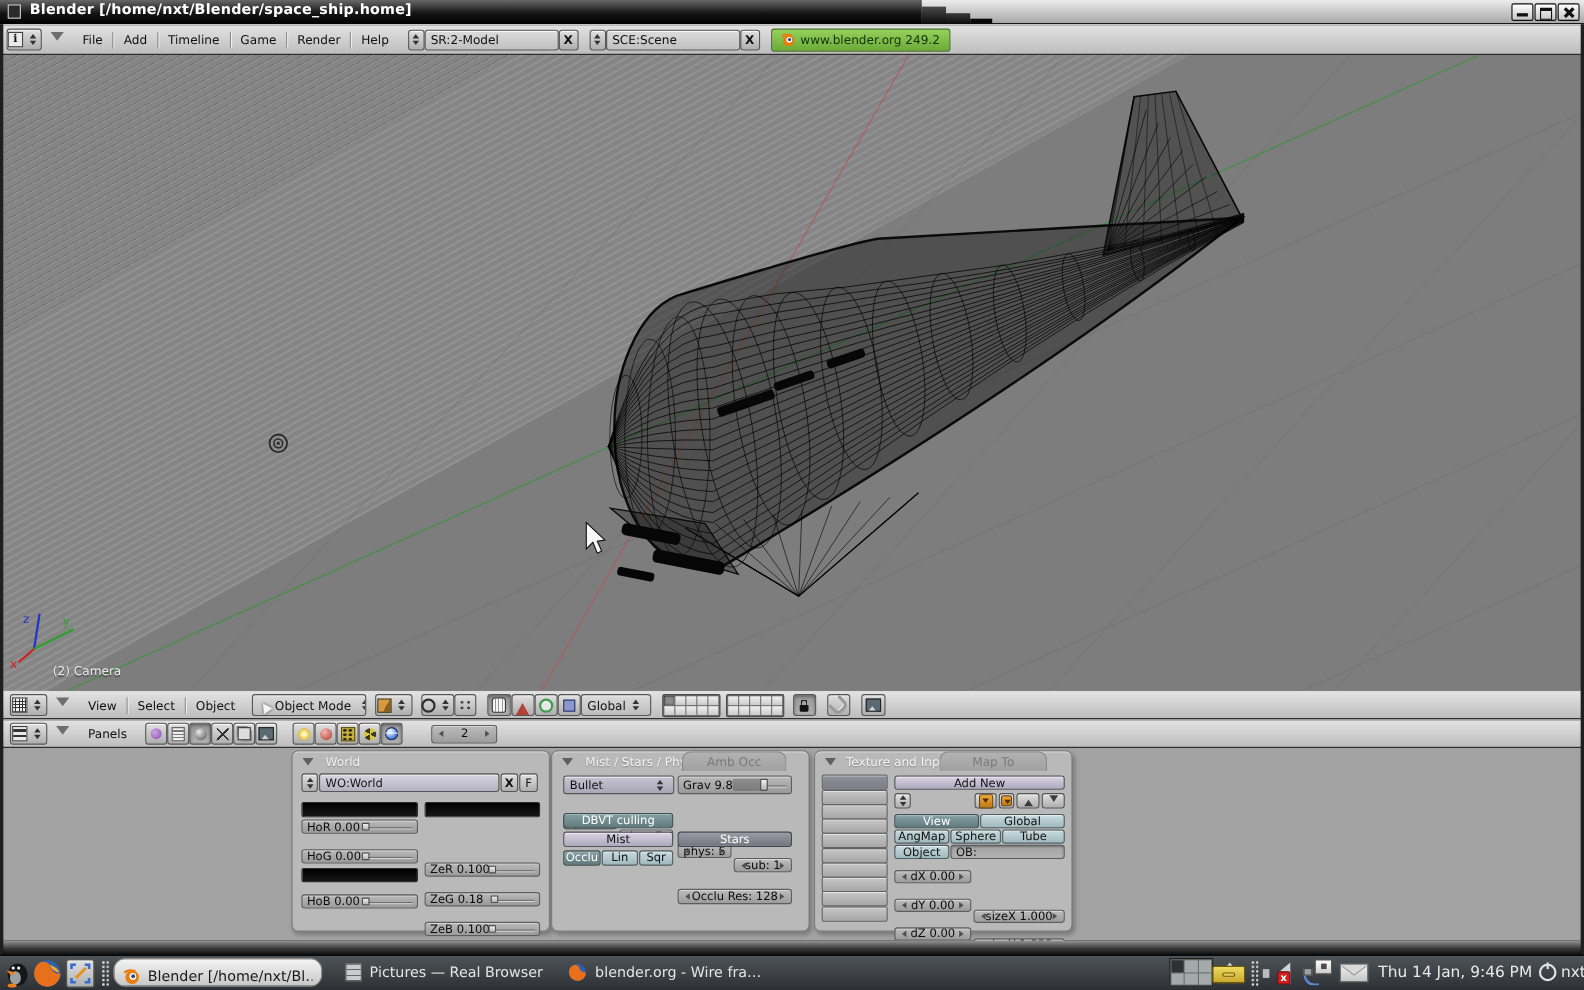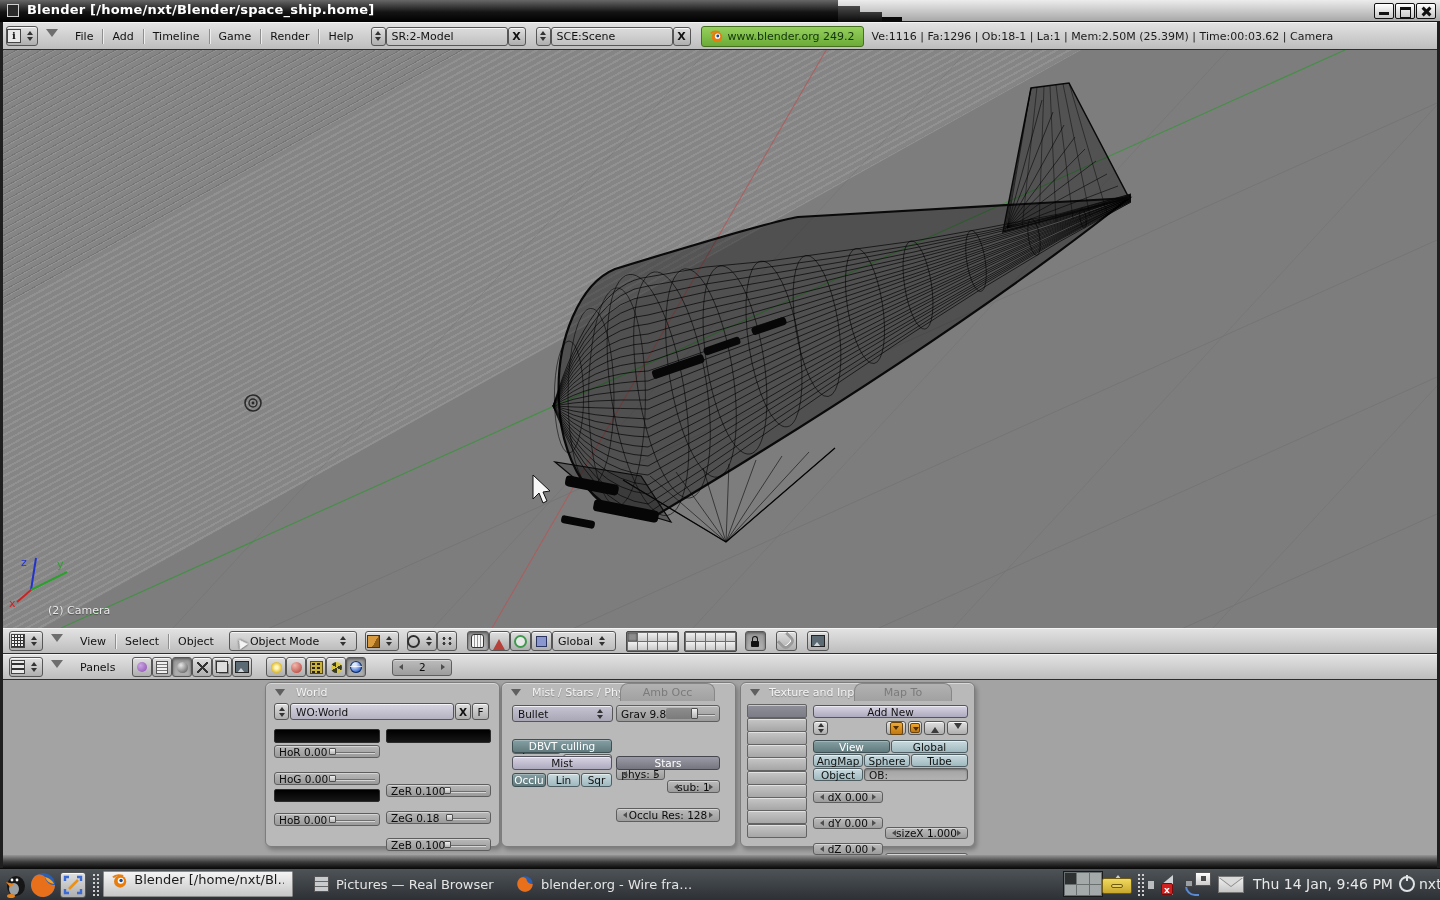"Ve:1116 | Fa:1296 | Ob:18-1" div.stats { html: <div>Ve:1116 | Fa:1296 | Ob:18-1 | La:1 | Mem:2.50M (25.39M) | Time:00:03.62 | Camera</div> -> none }
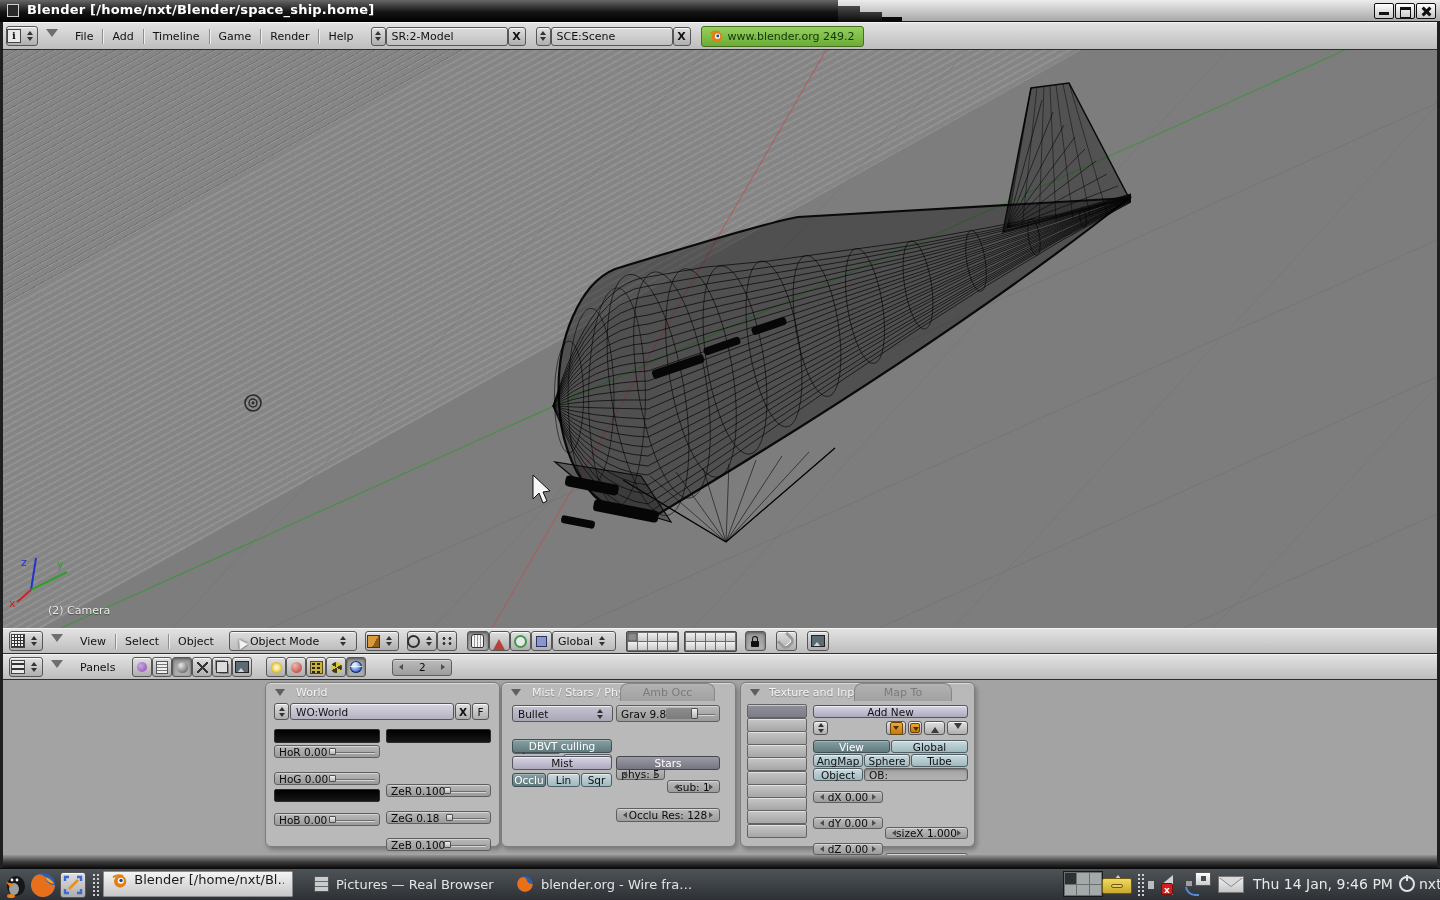"Object Mode" div.b { width: 128px -> 104px }
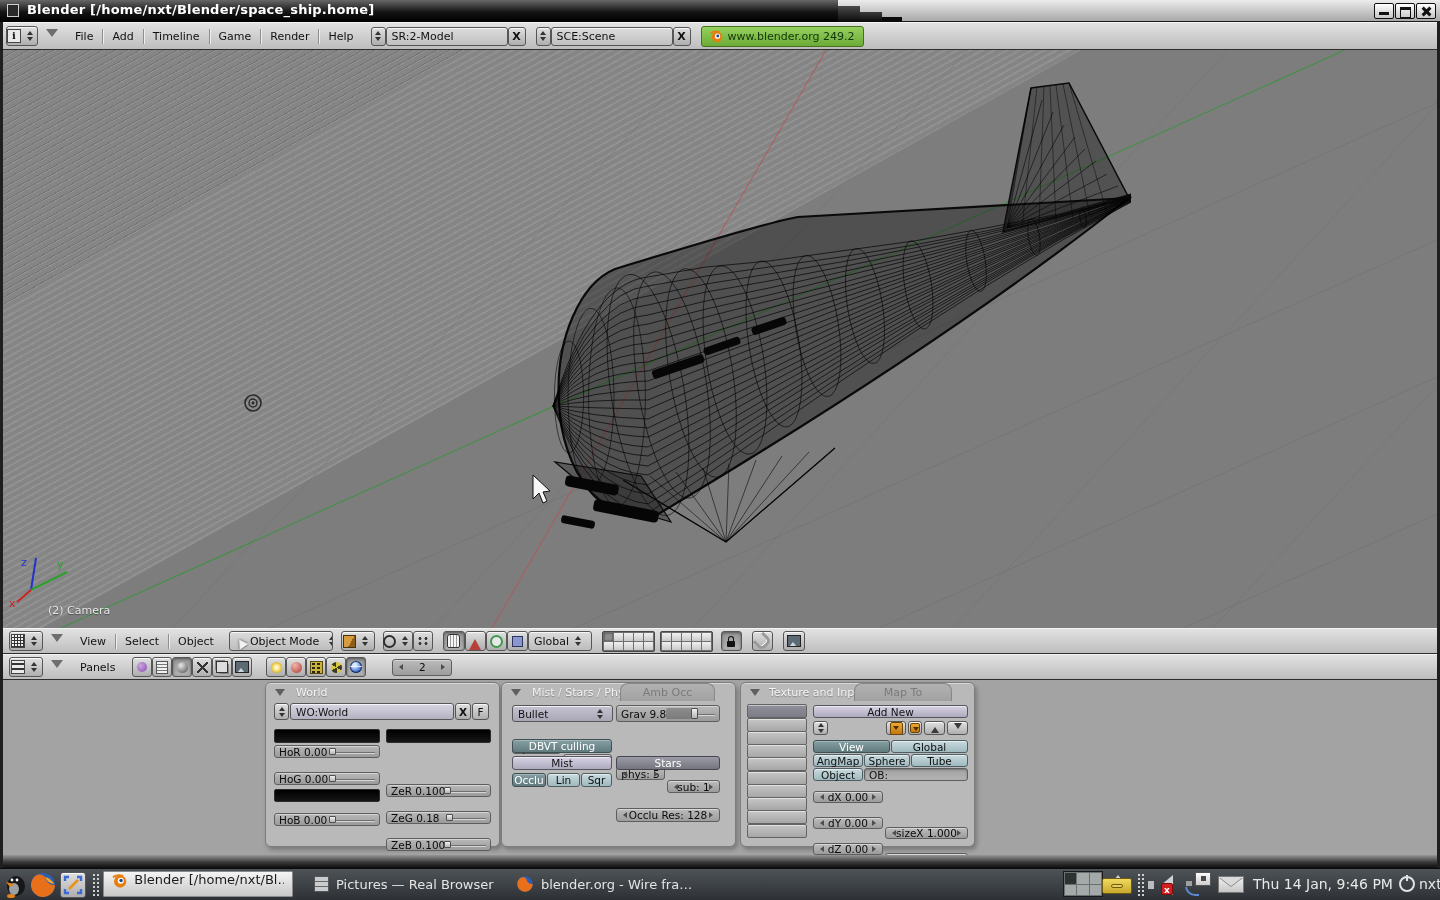"Blender [/home/nxt/Bl…" .task-active { align-items: flex-start -> flex-end; border-radius: 1px -> 11px }
